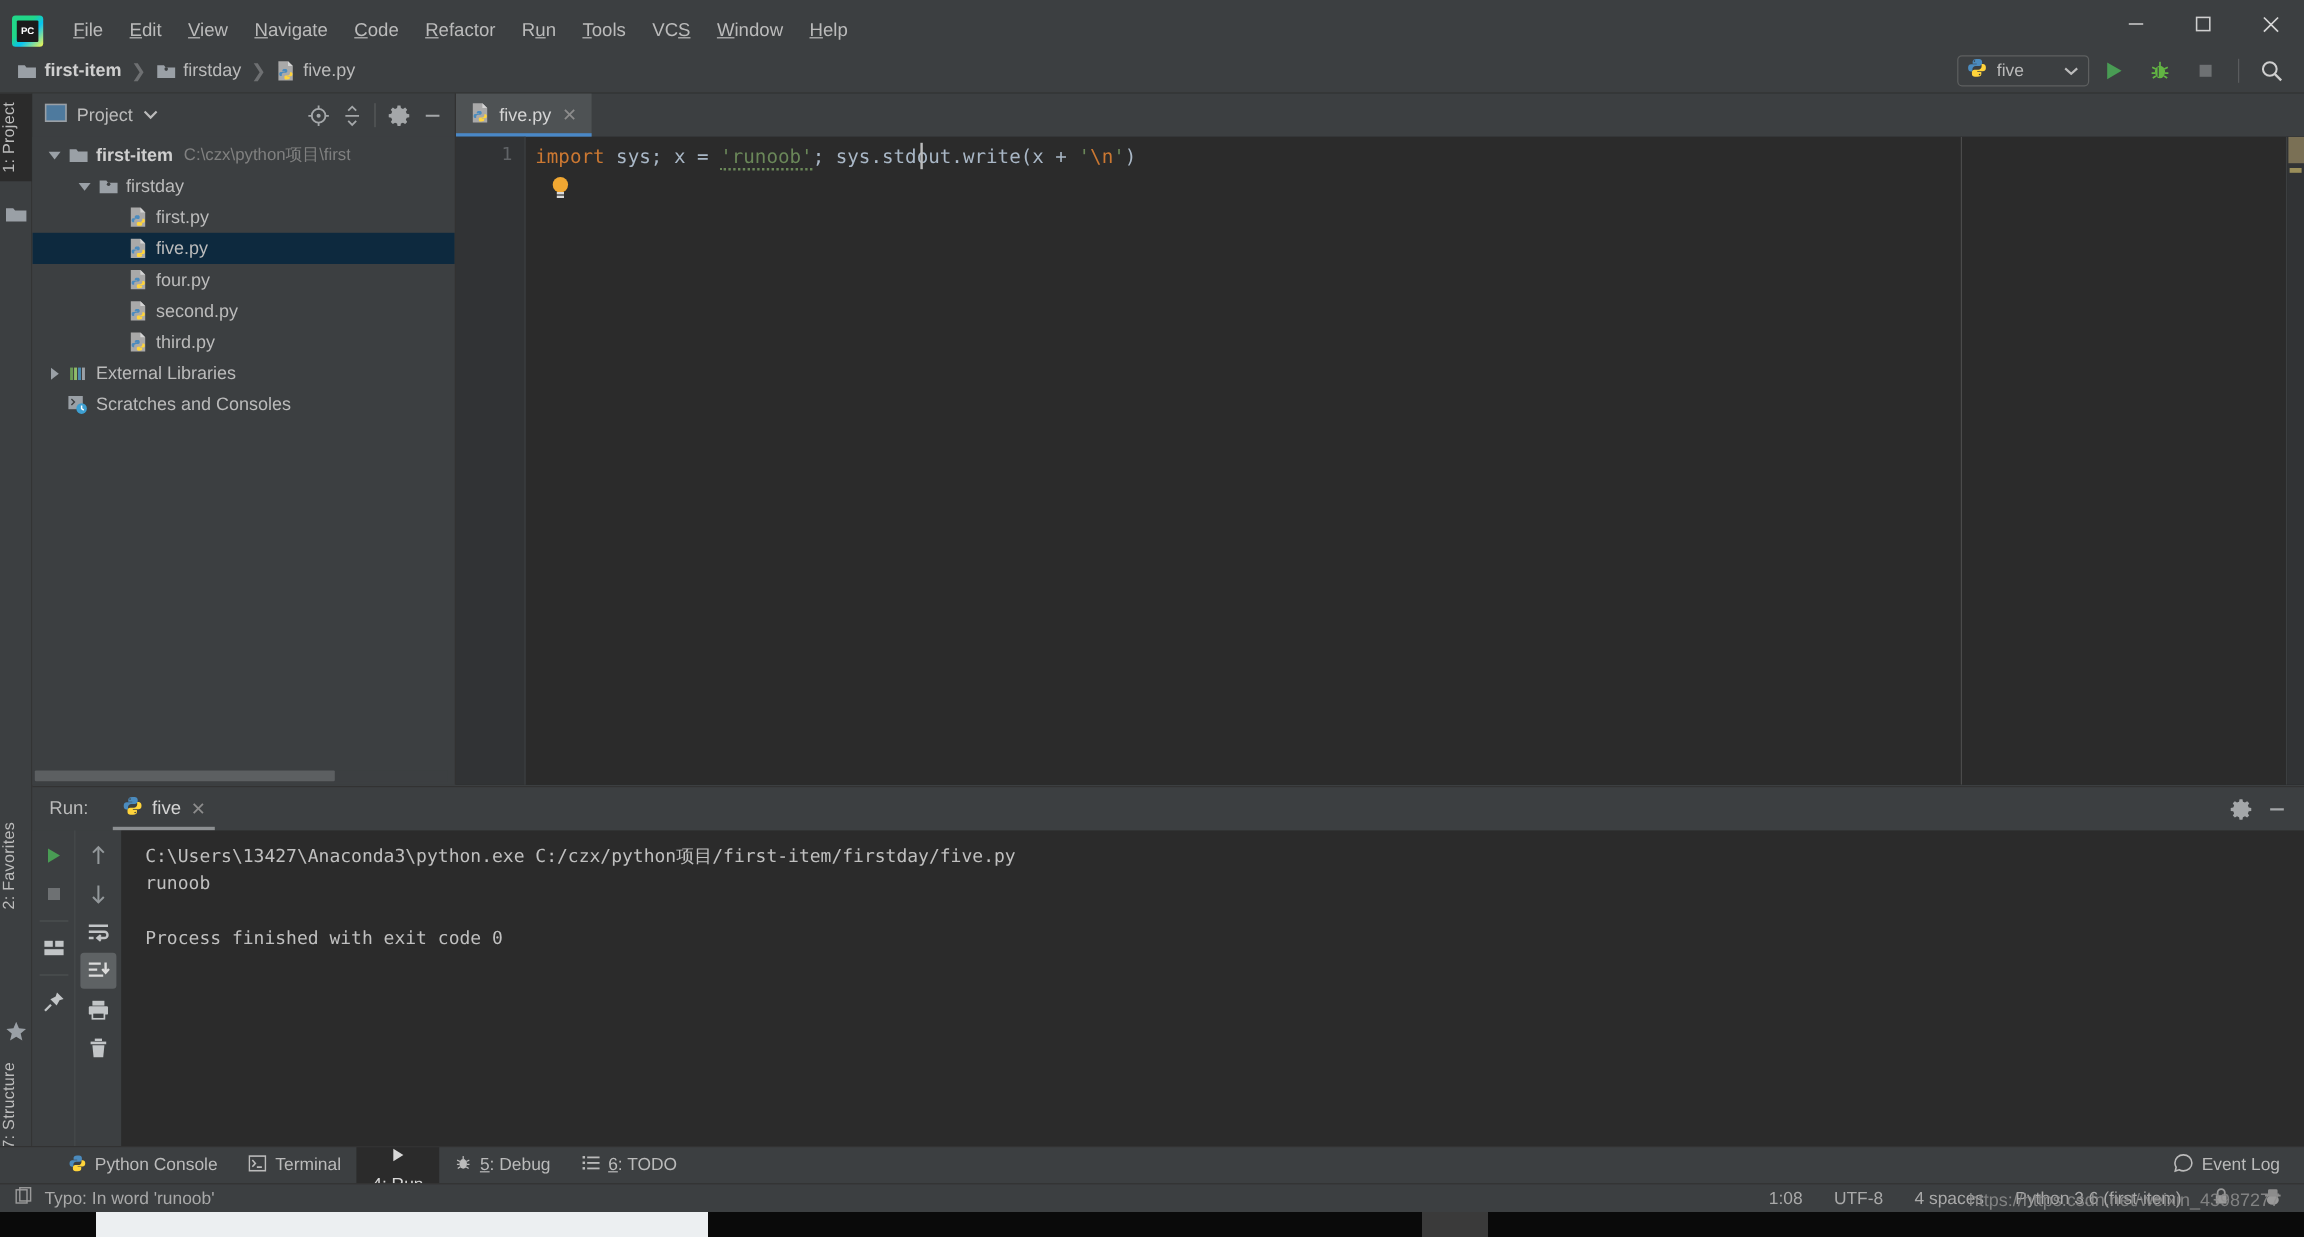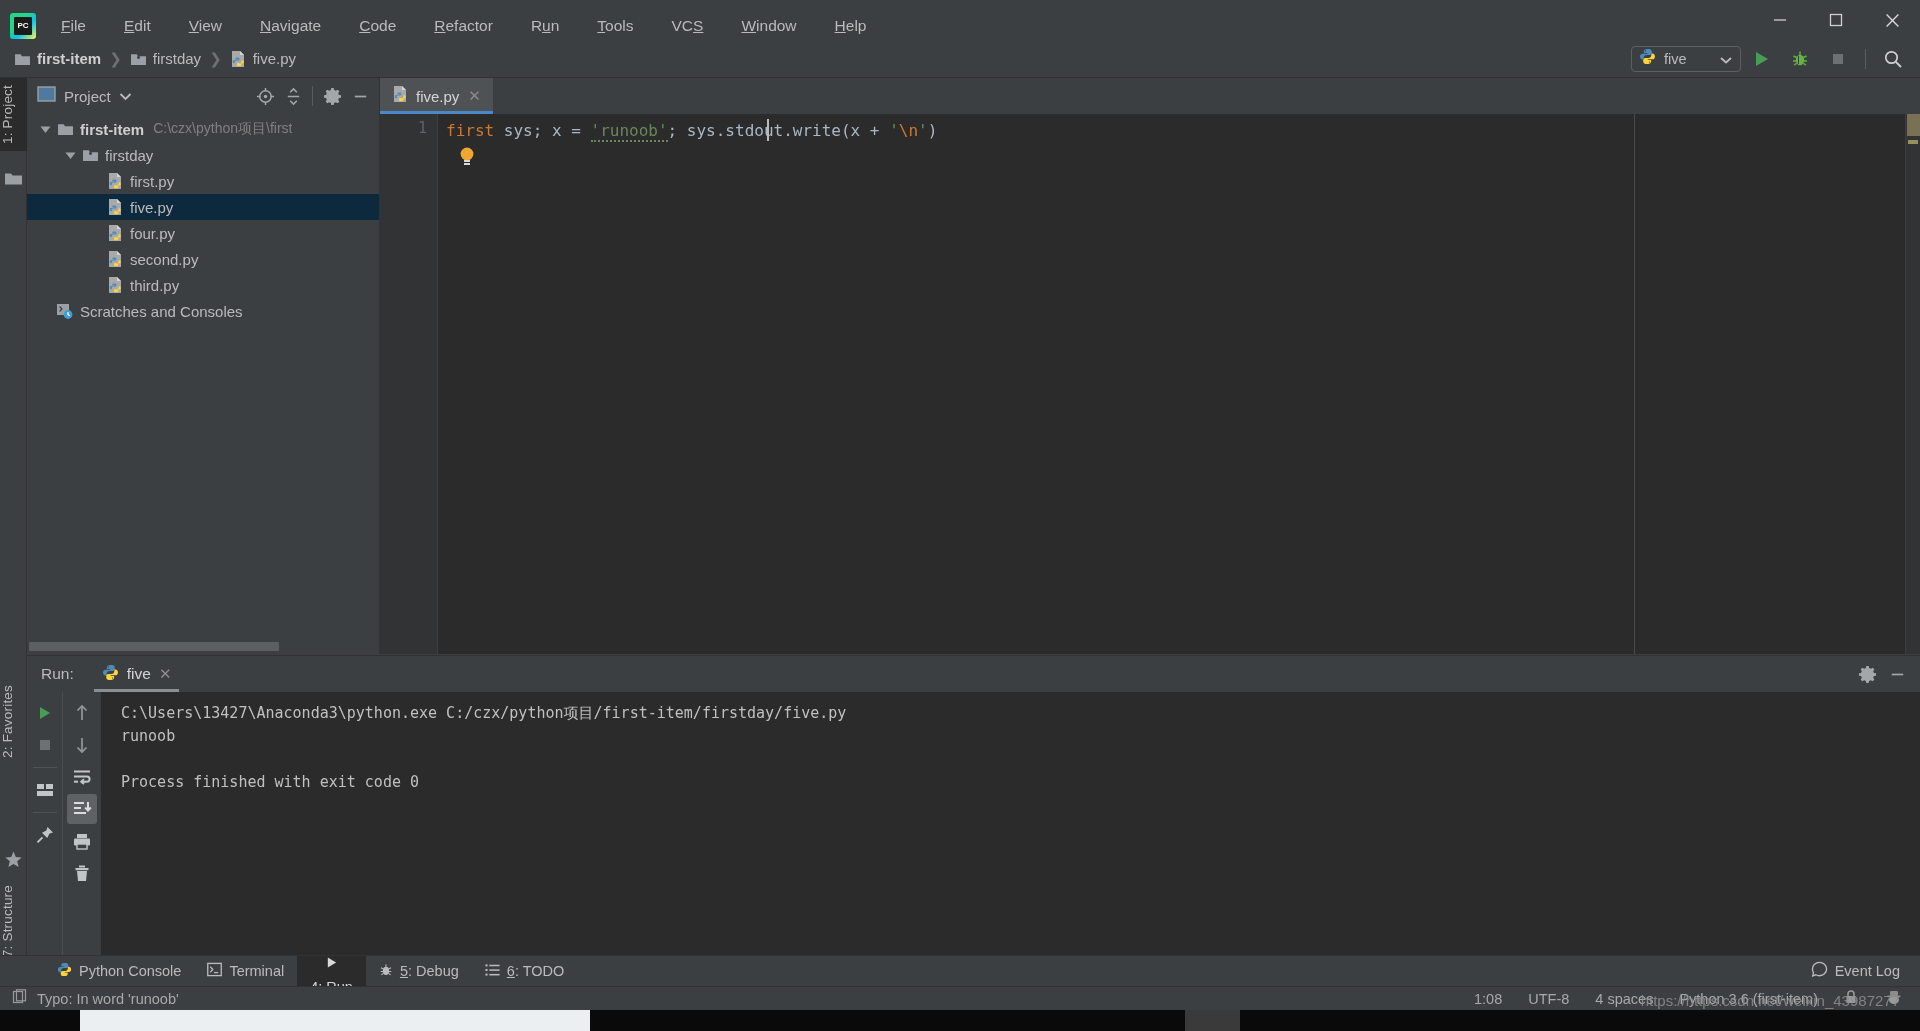"File" div { gap: 16px -> none }
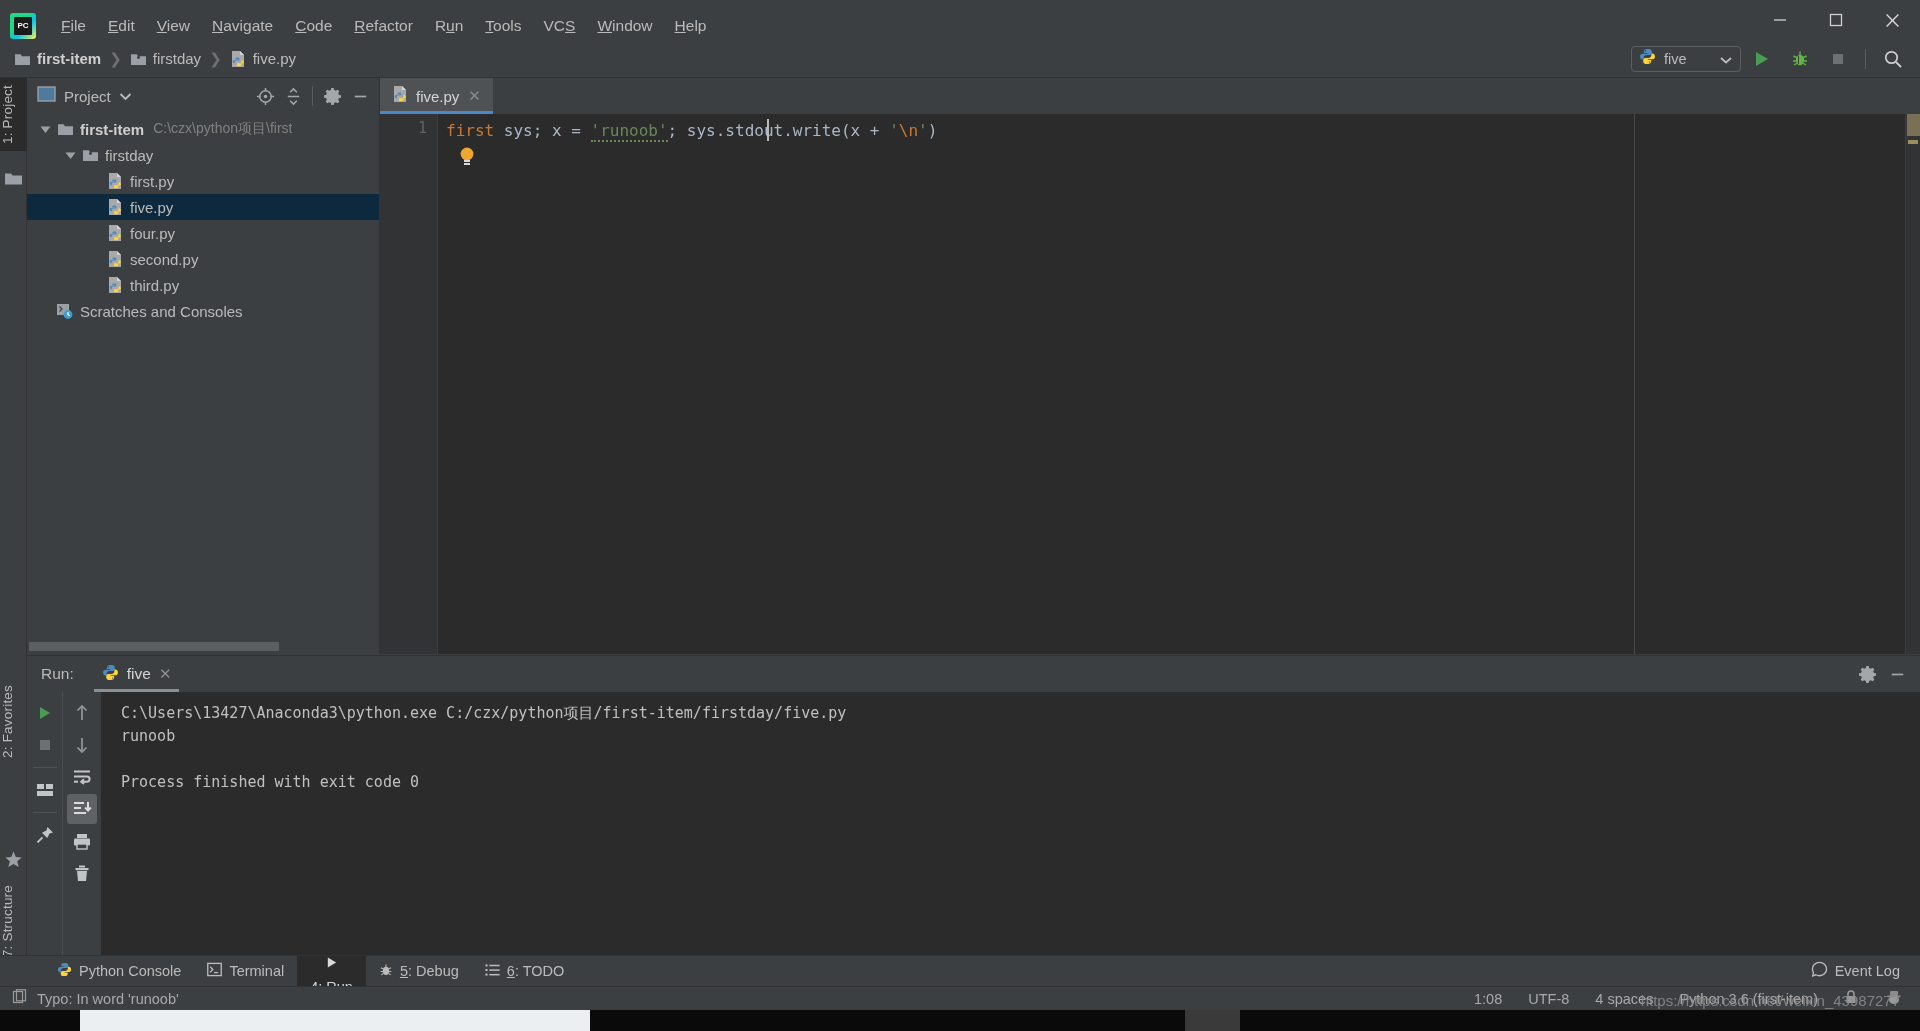"first" span.kw { text: first -> import }
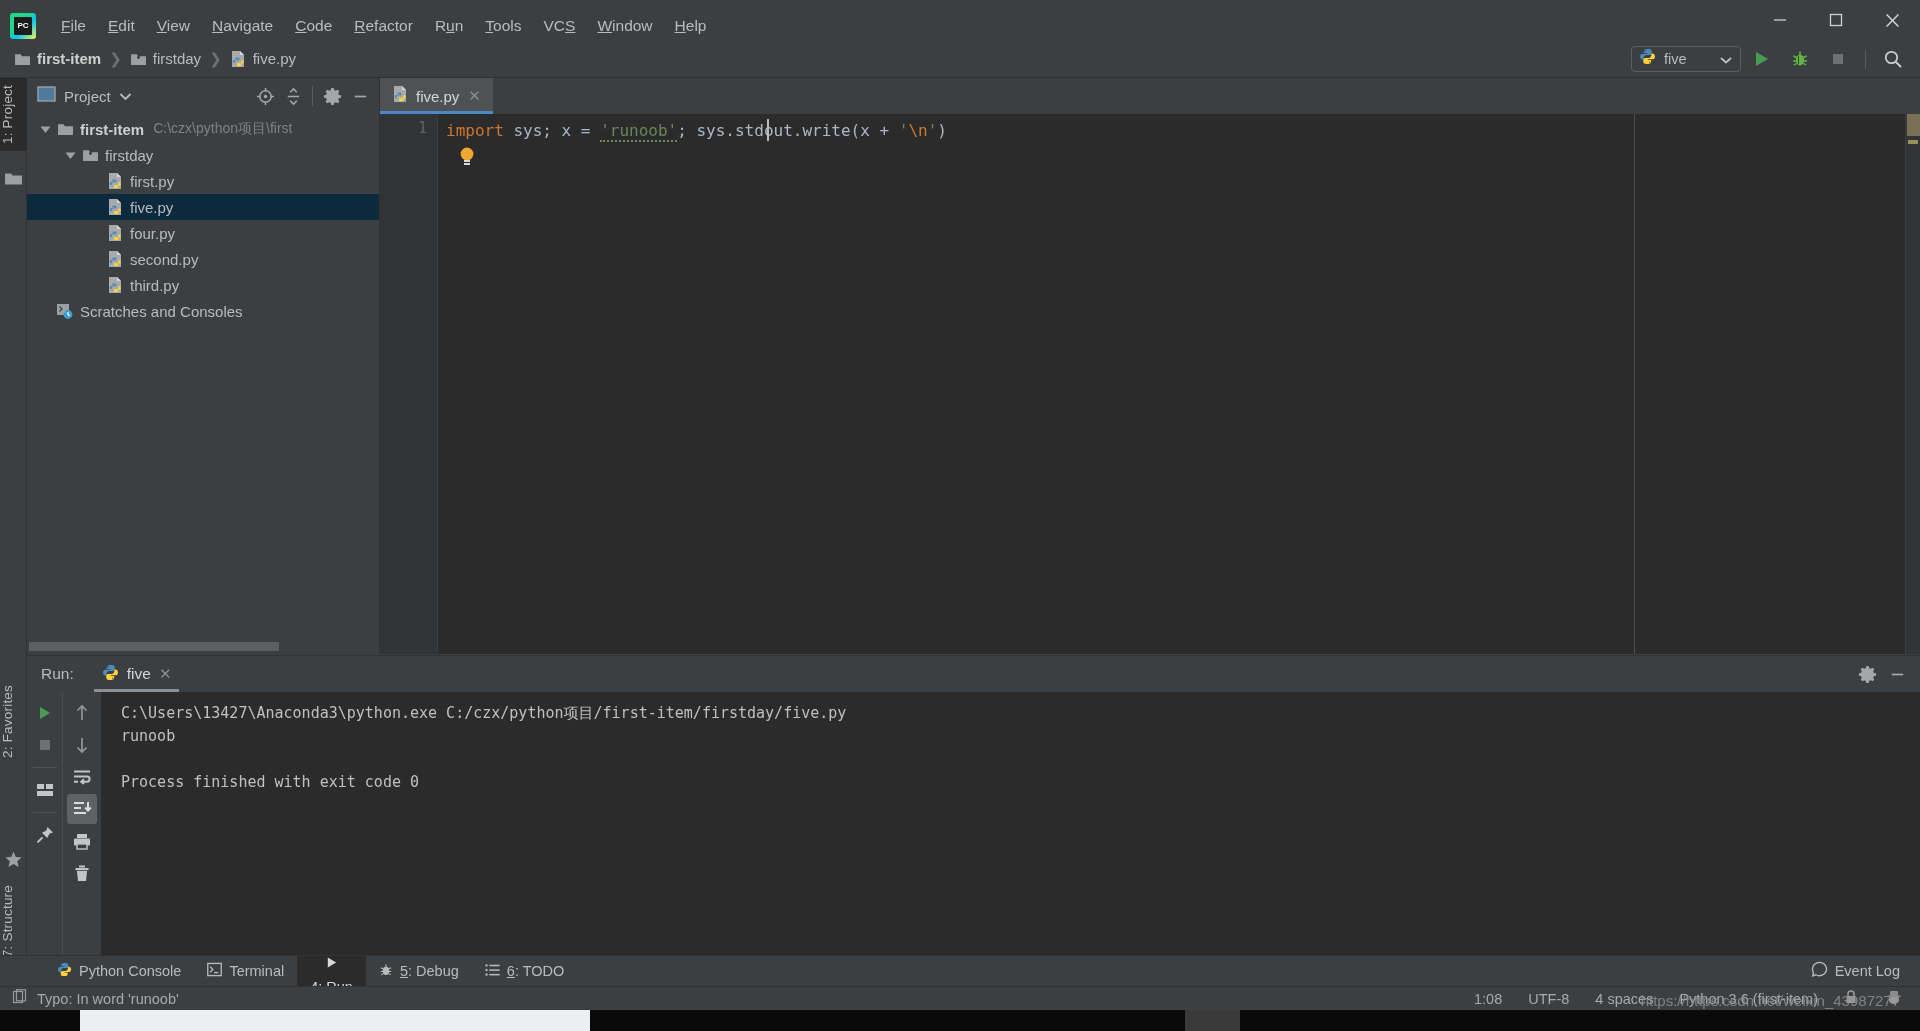"External Libraries" div.trow { html: none -> <div> <span> <svg> <path></path> </svg> </span> <span> <svg> <rect></rect> <rect></rect> <rect></rect> <rect></rect> </svg> </span> <span>External Libraries</span> </div> }
